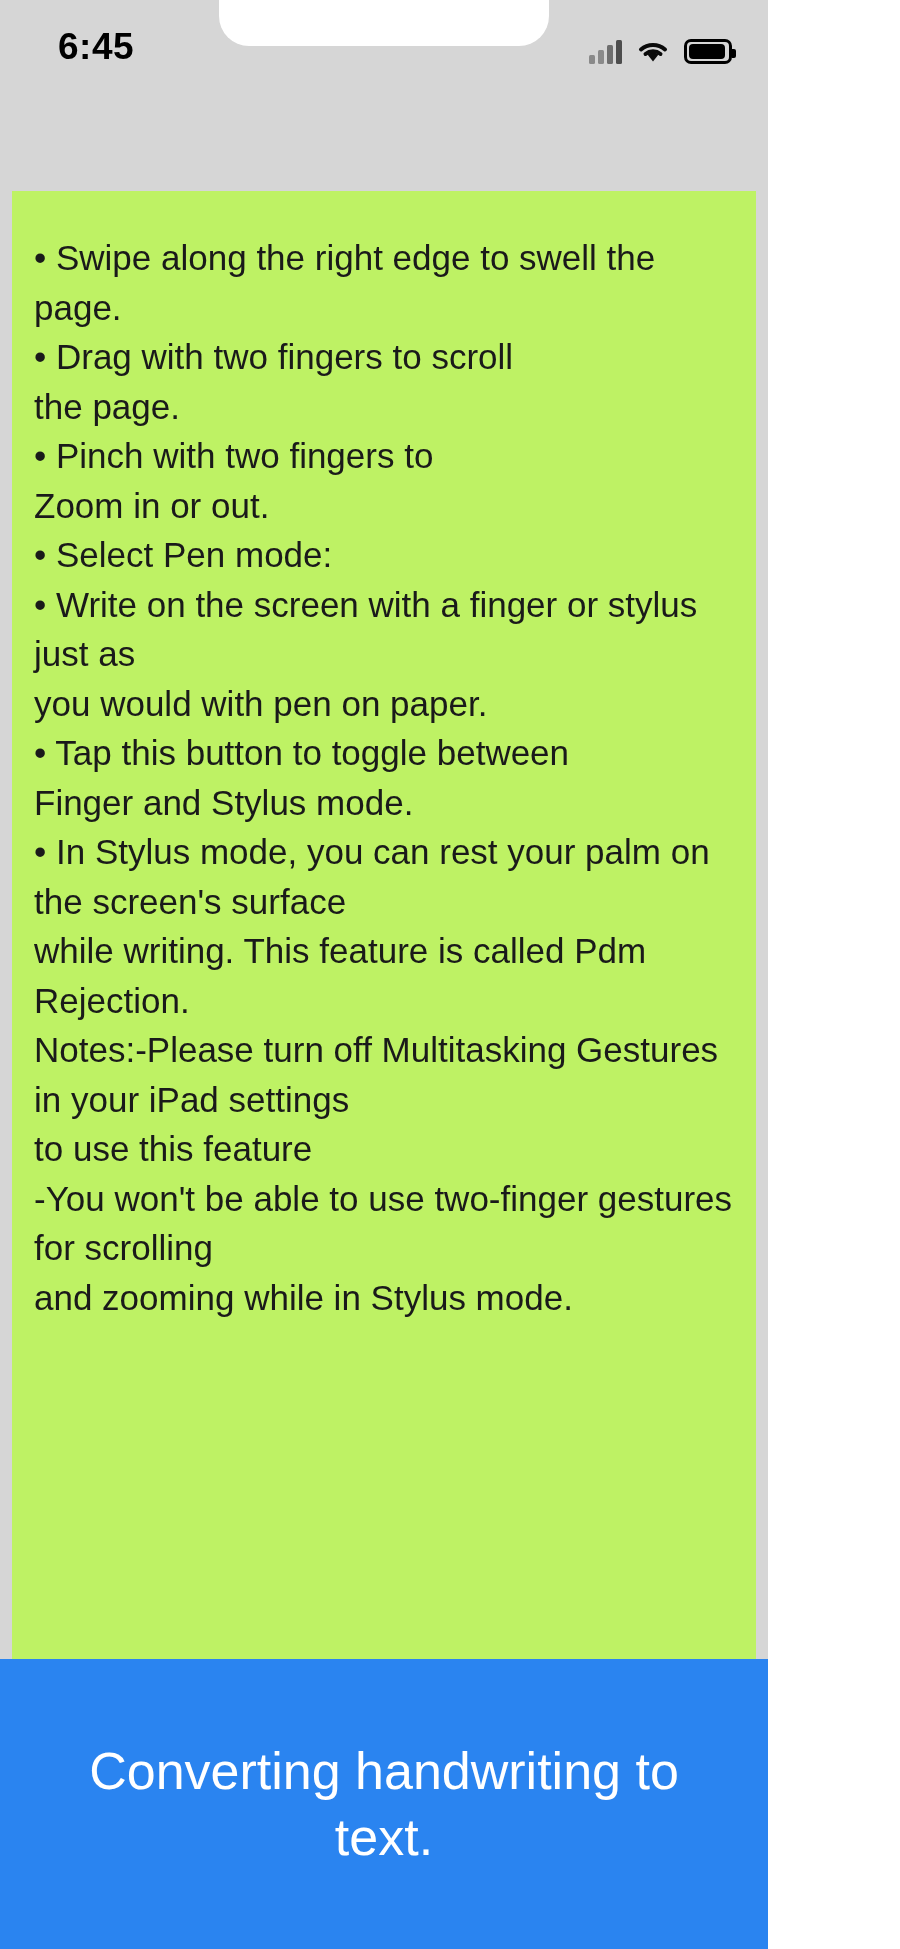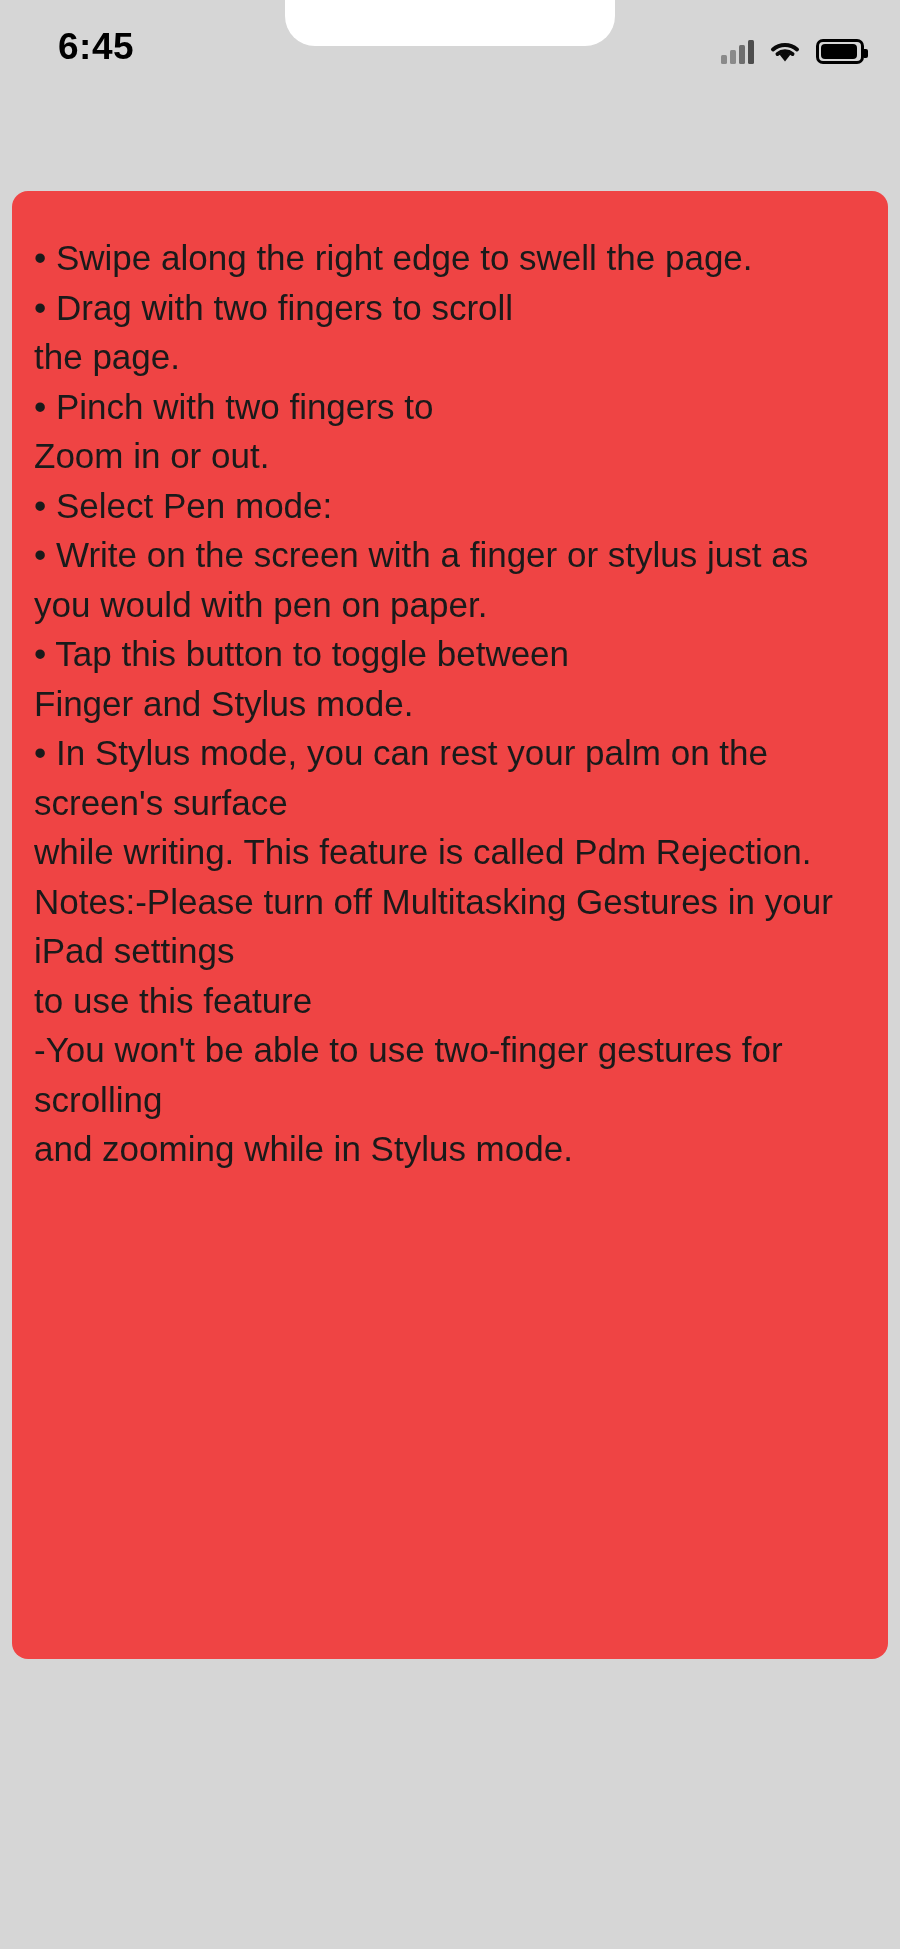"6:45" .device { width: 900px -> 768px }
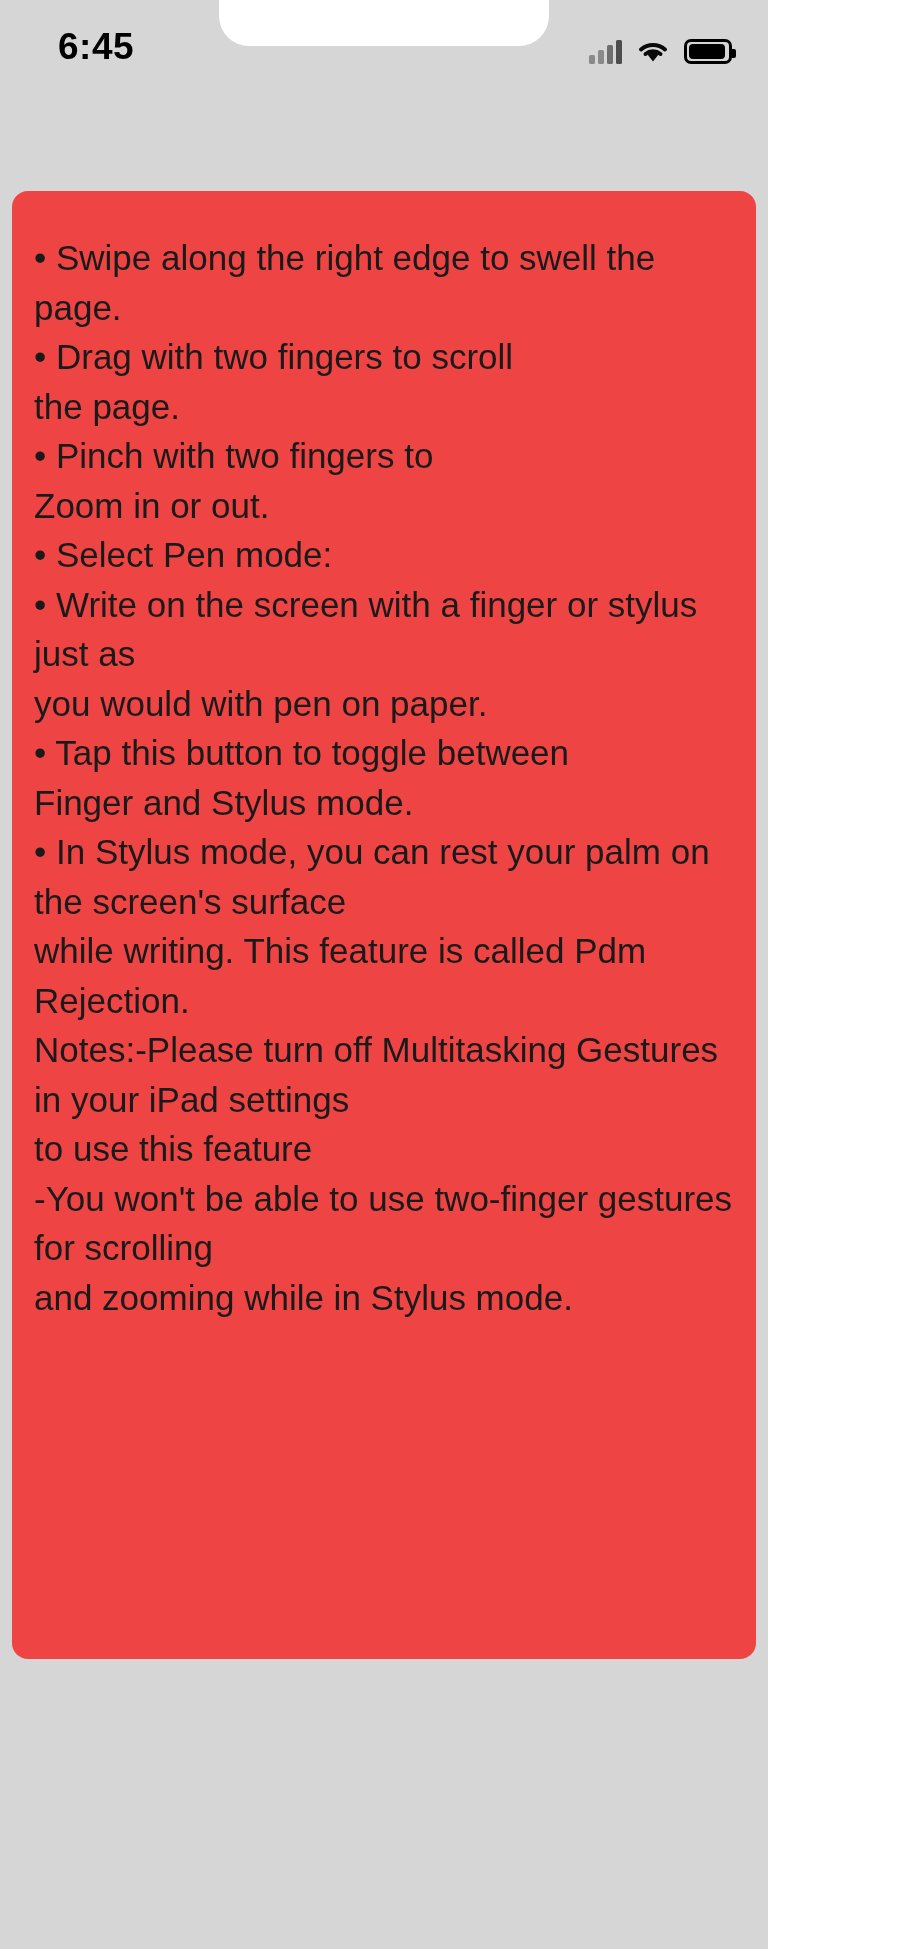"• Swipe along the right" .sheet { background: #ef4444 -> #bef264; border-radius: 16px -> none }
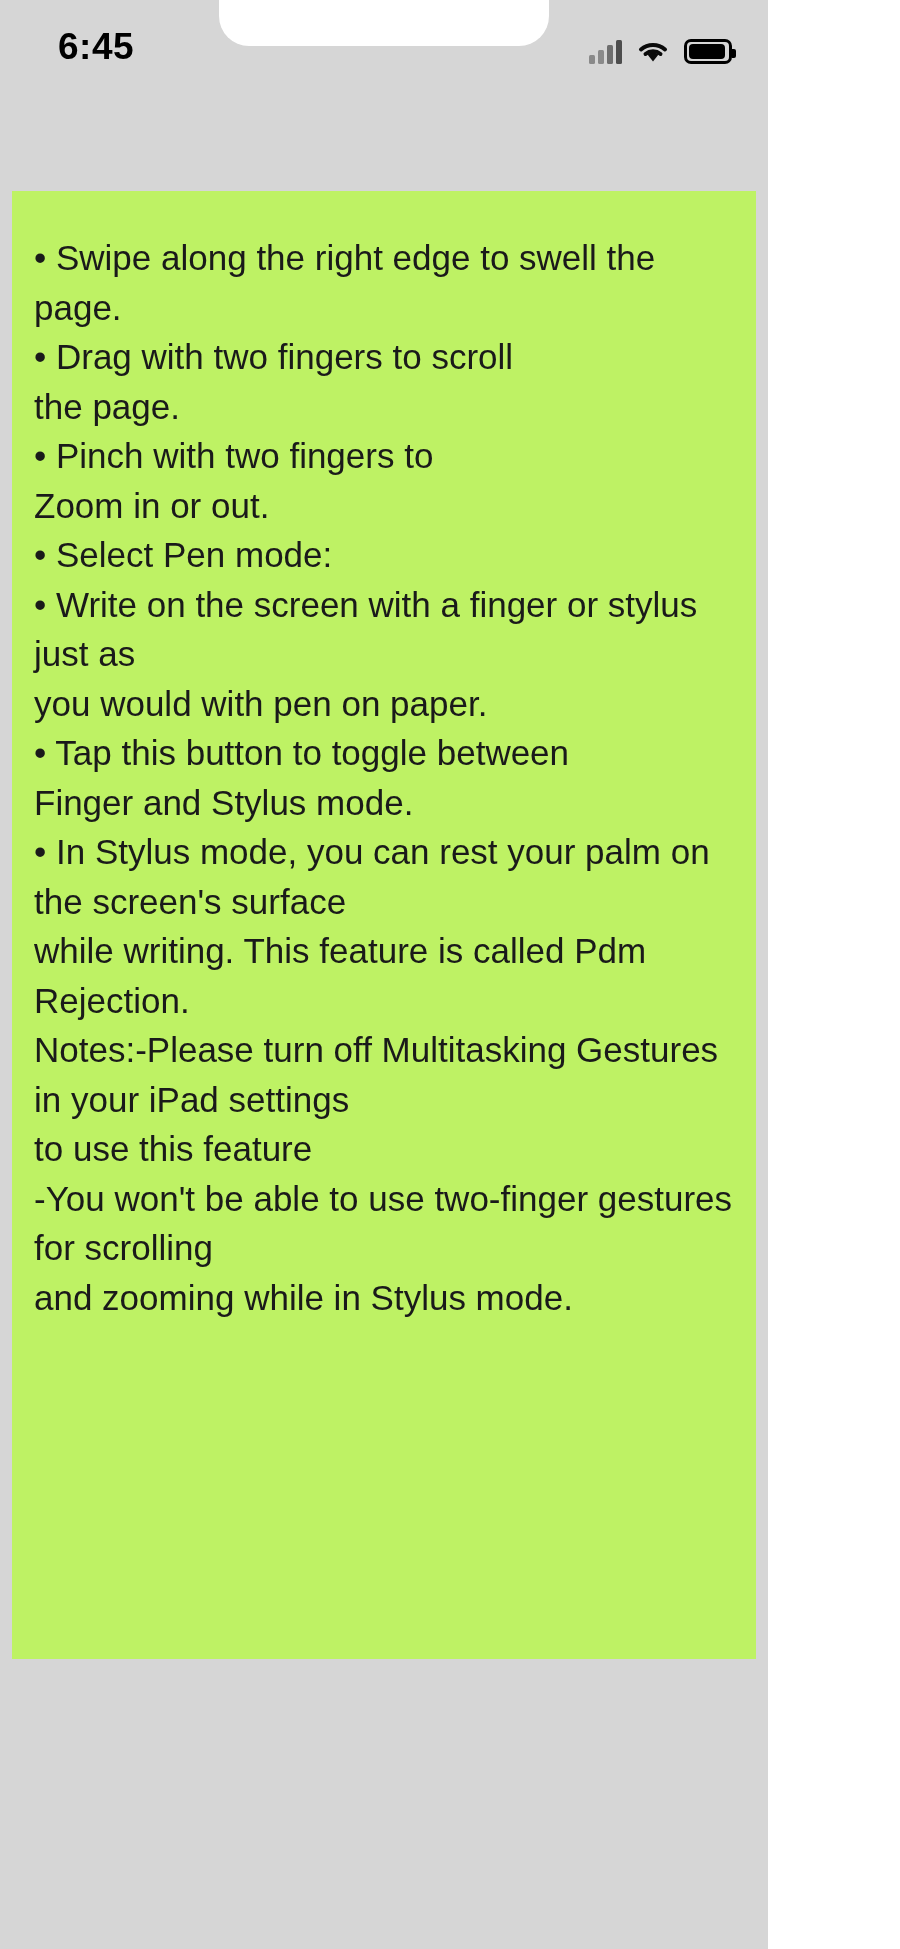"Converting handwriting to text." div.banner { html: none -> <div> <div>Converting handwriting to text.</div> </div> }
